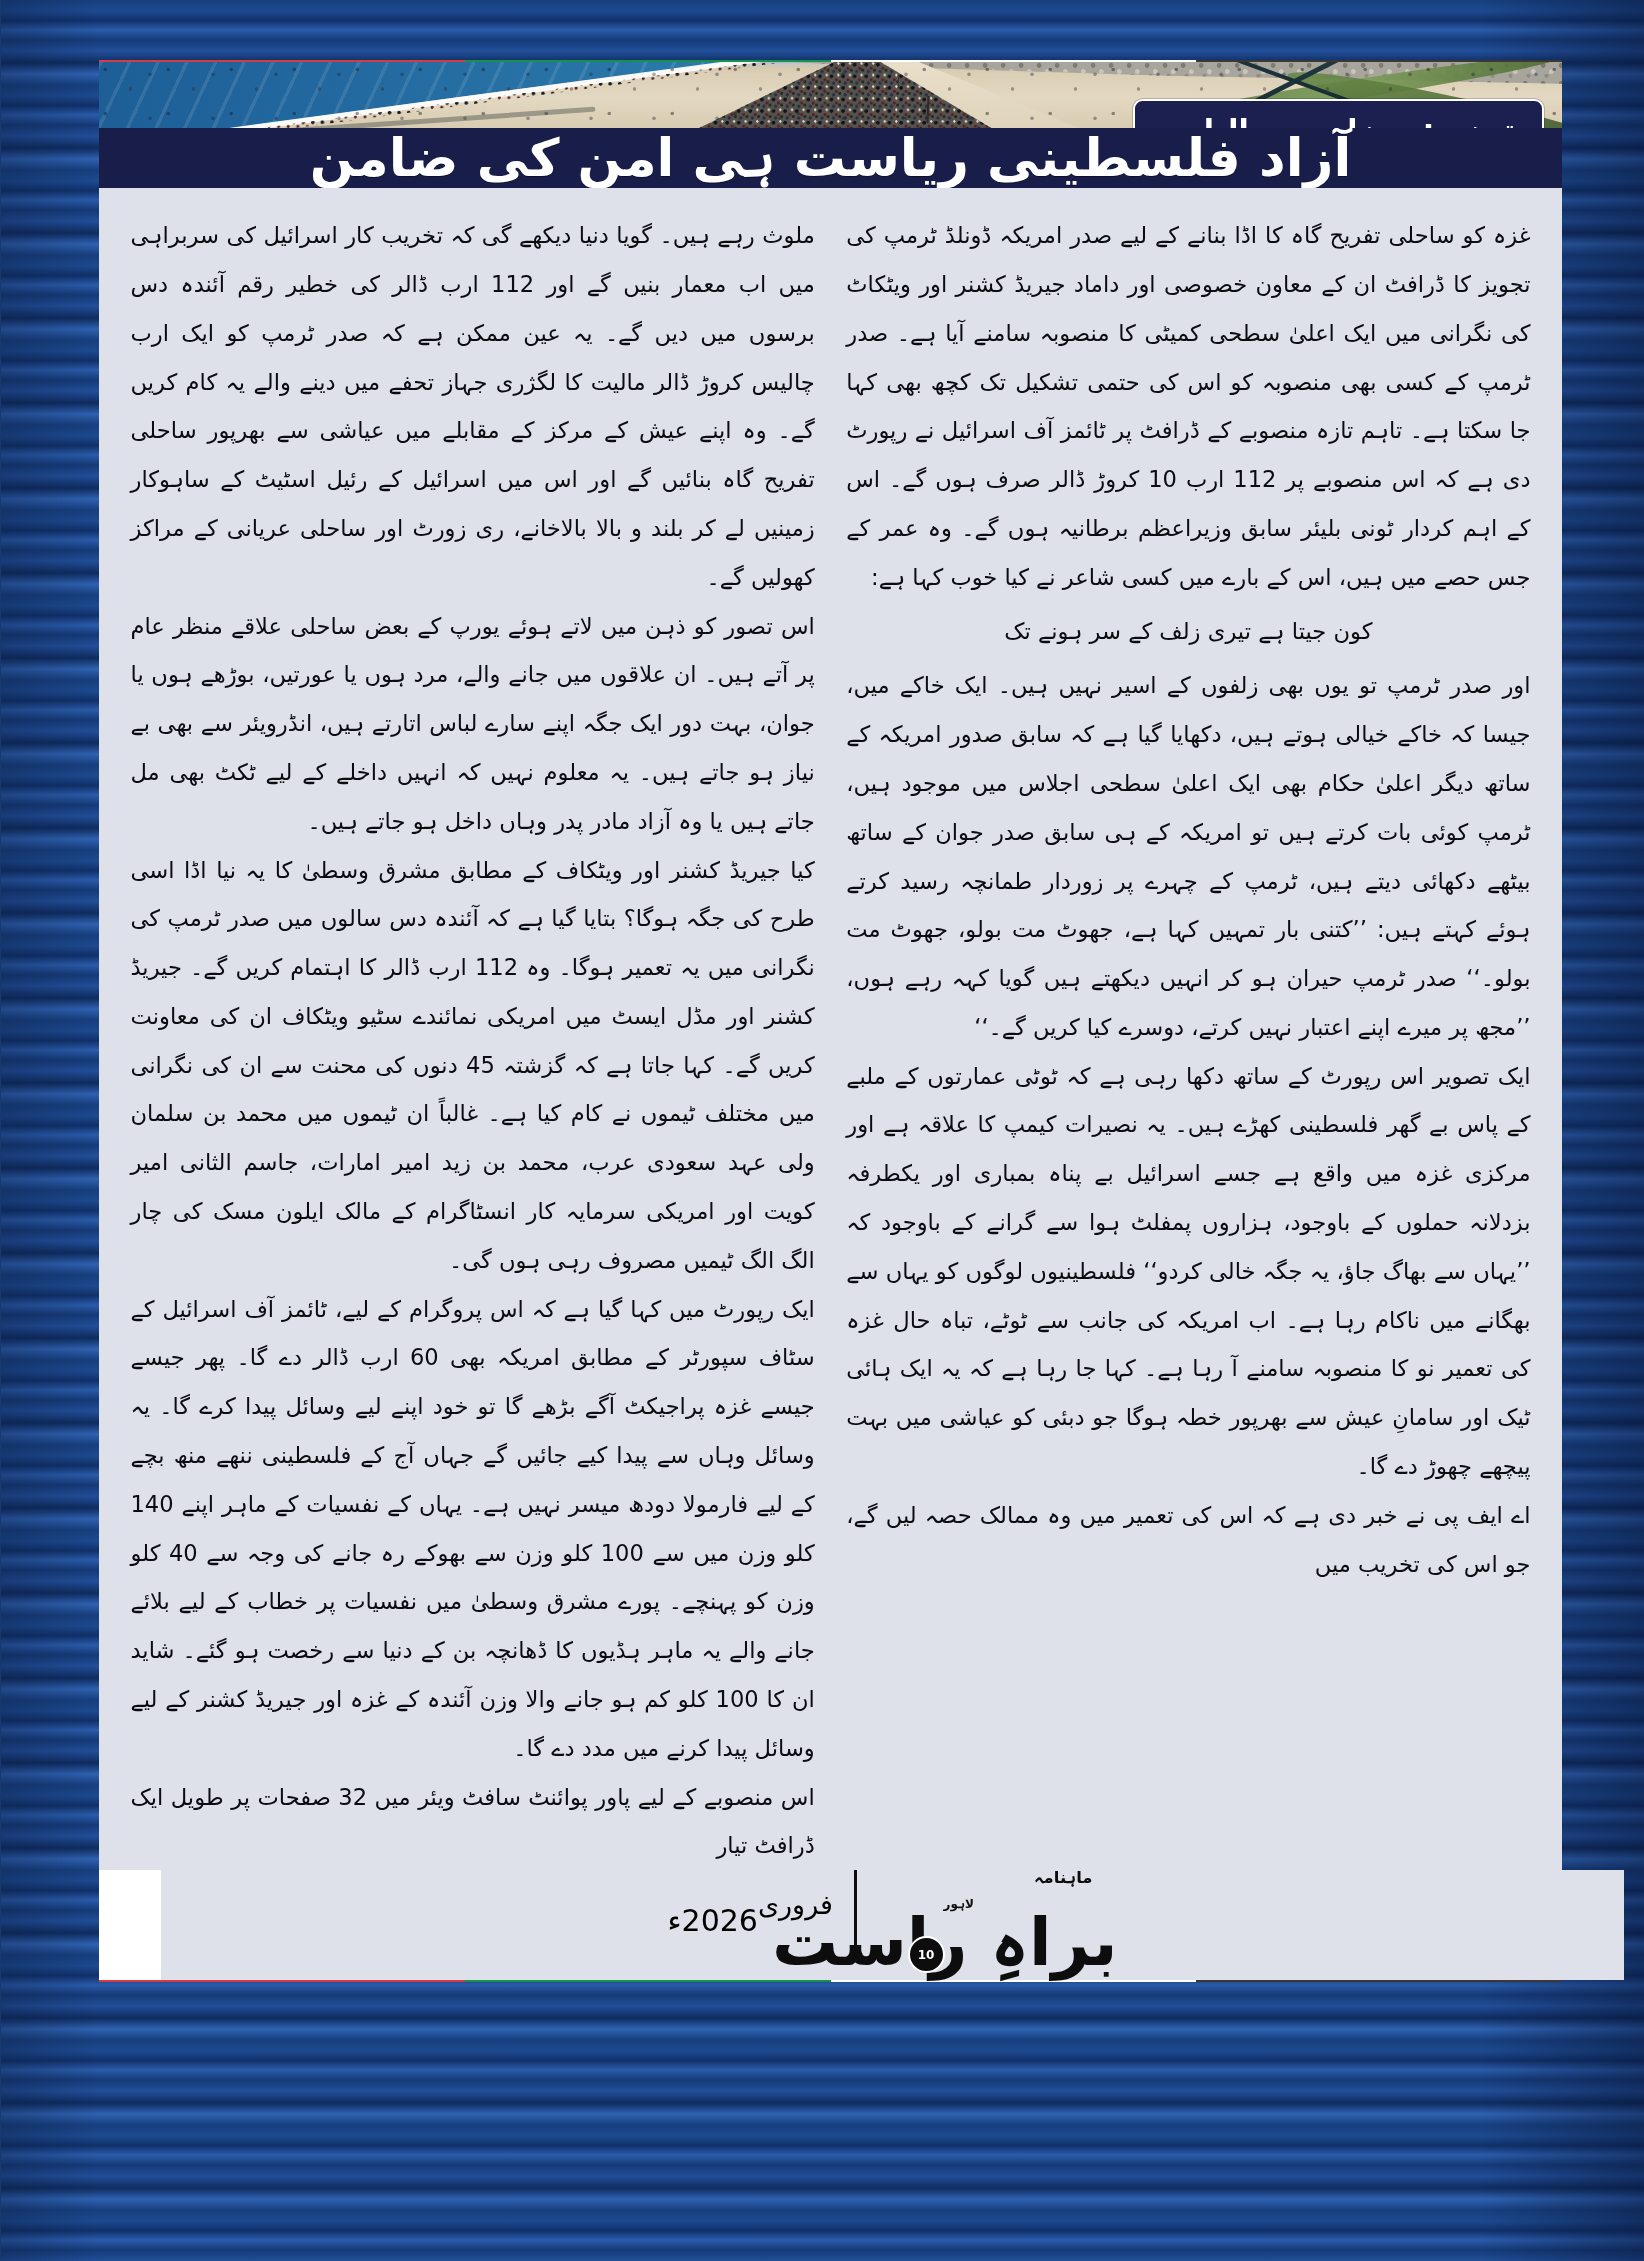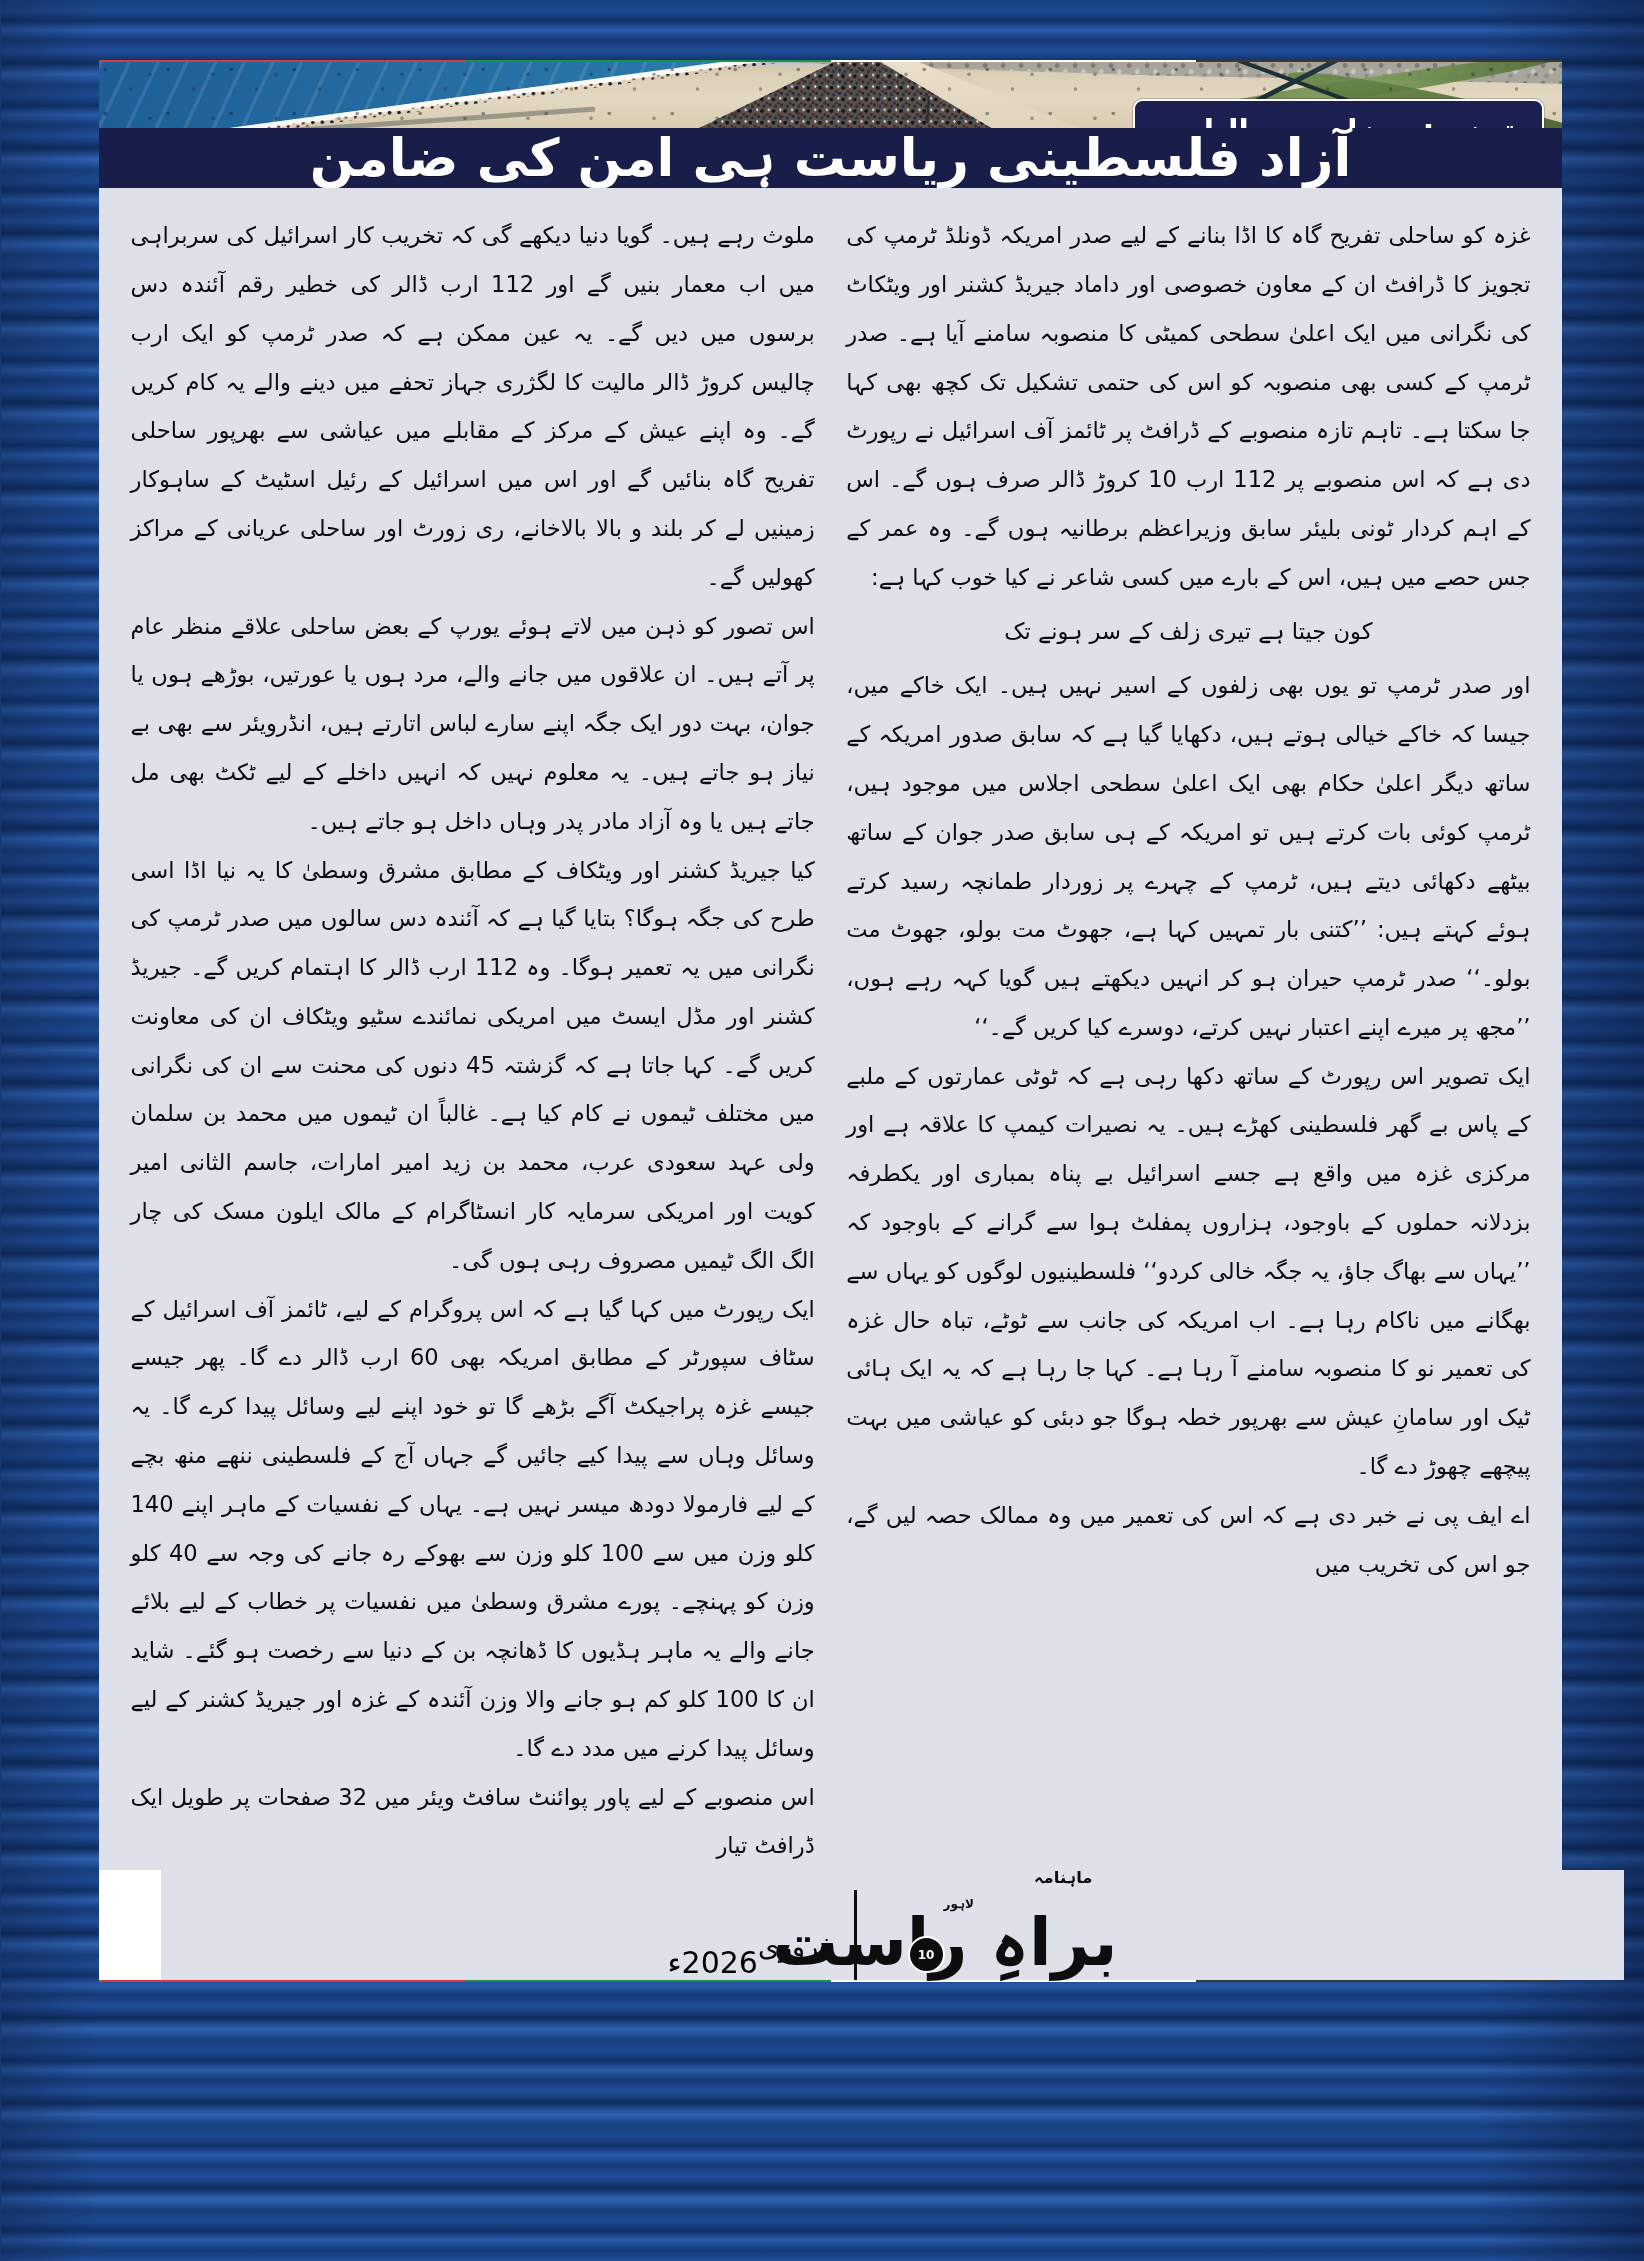"ماہنامہ" .footer { align-items: flex-end -> flex-start }
